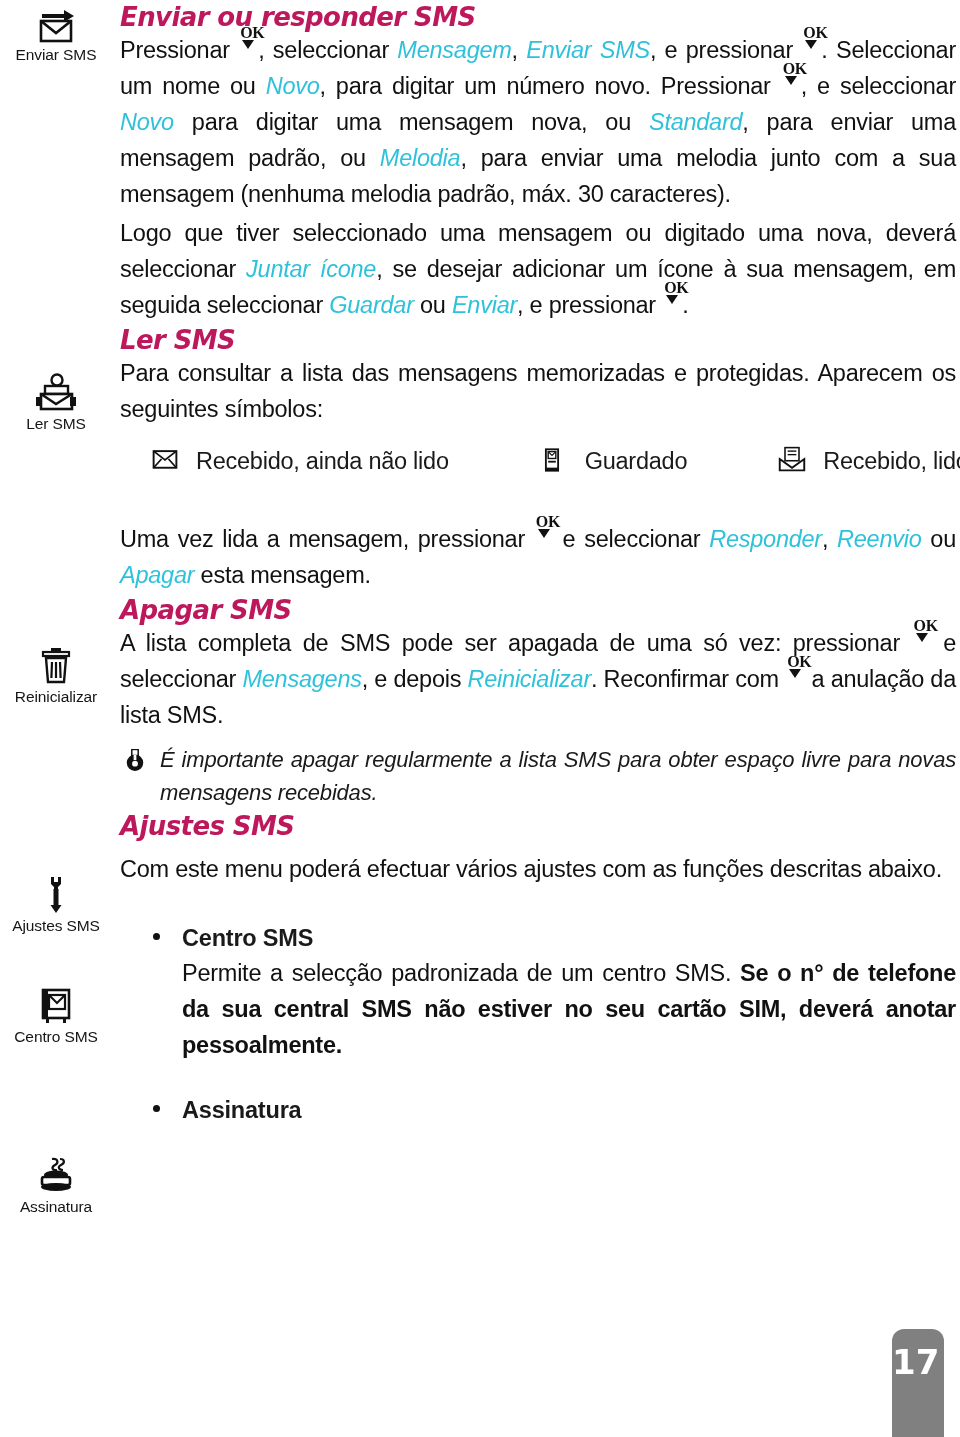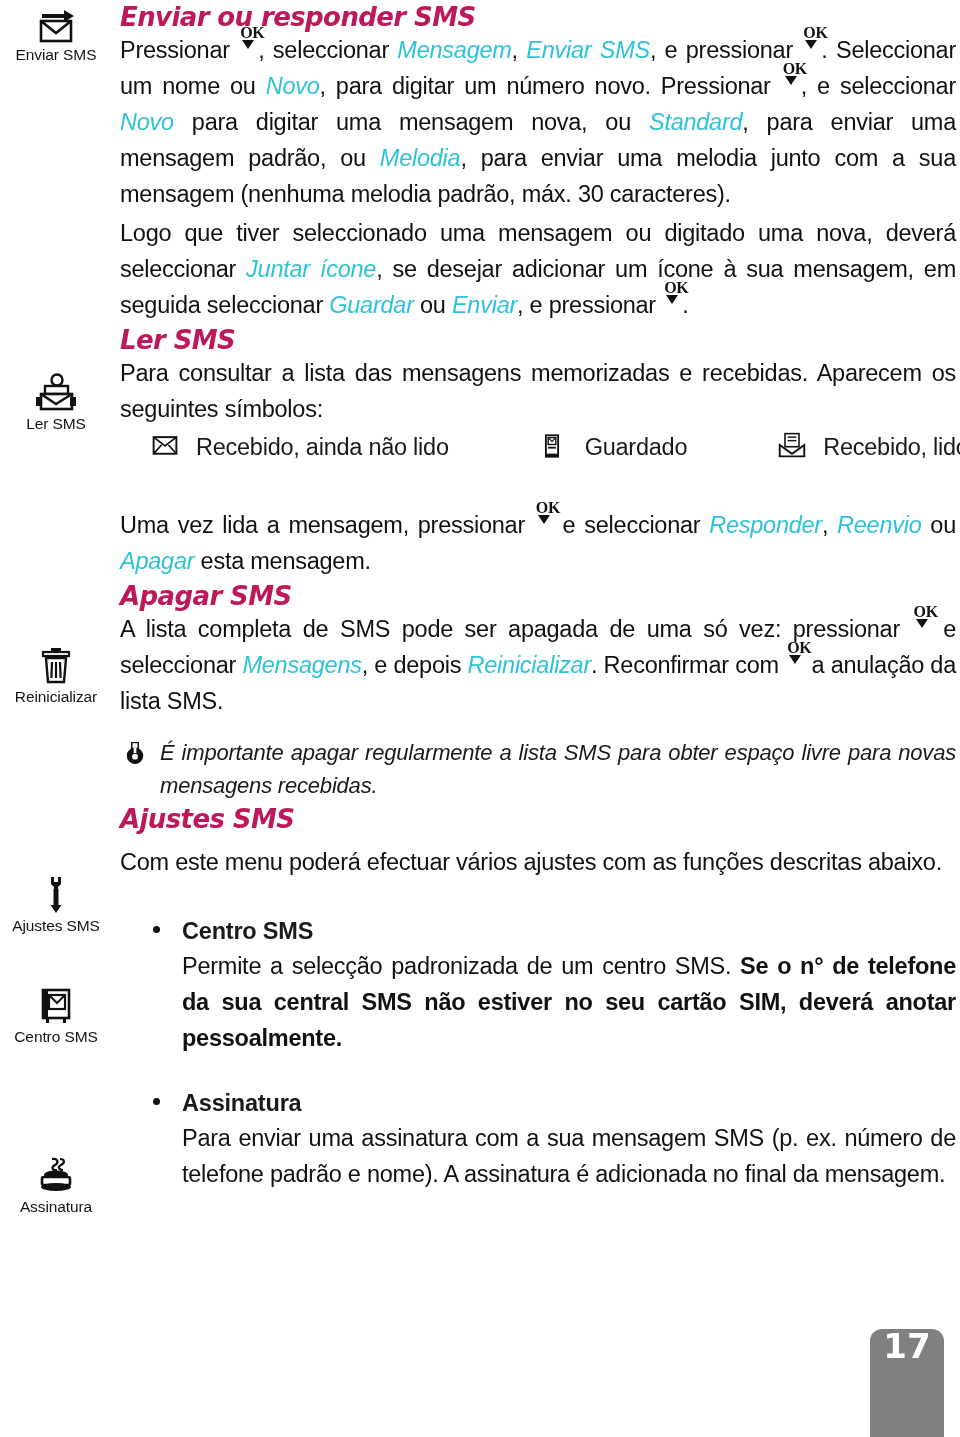"Para consultar a lista das" div.body { text: recebidas -> protegidas }
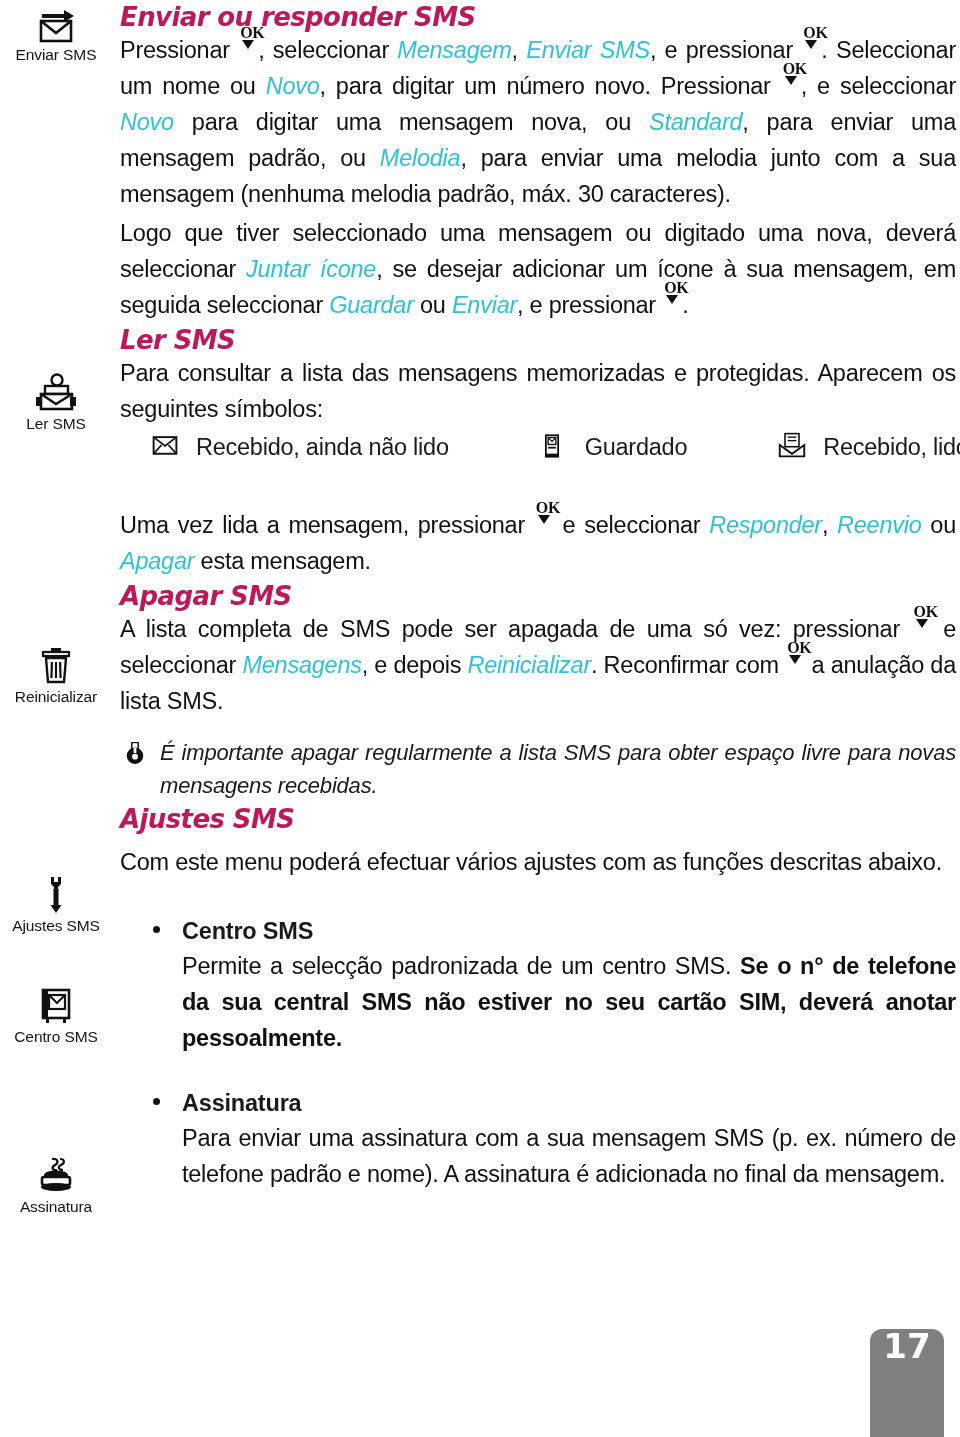"Recebido, ainda não lido" .symbols { margin-top: 4px -> 18px }
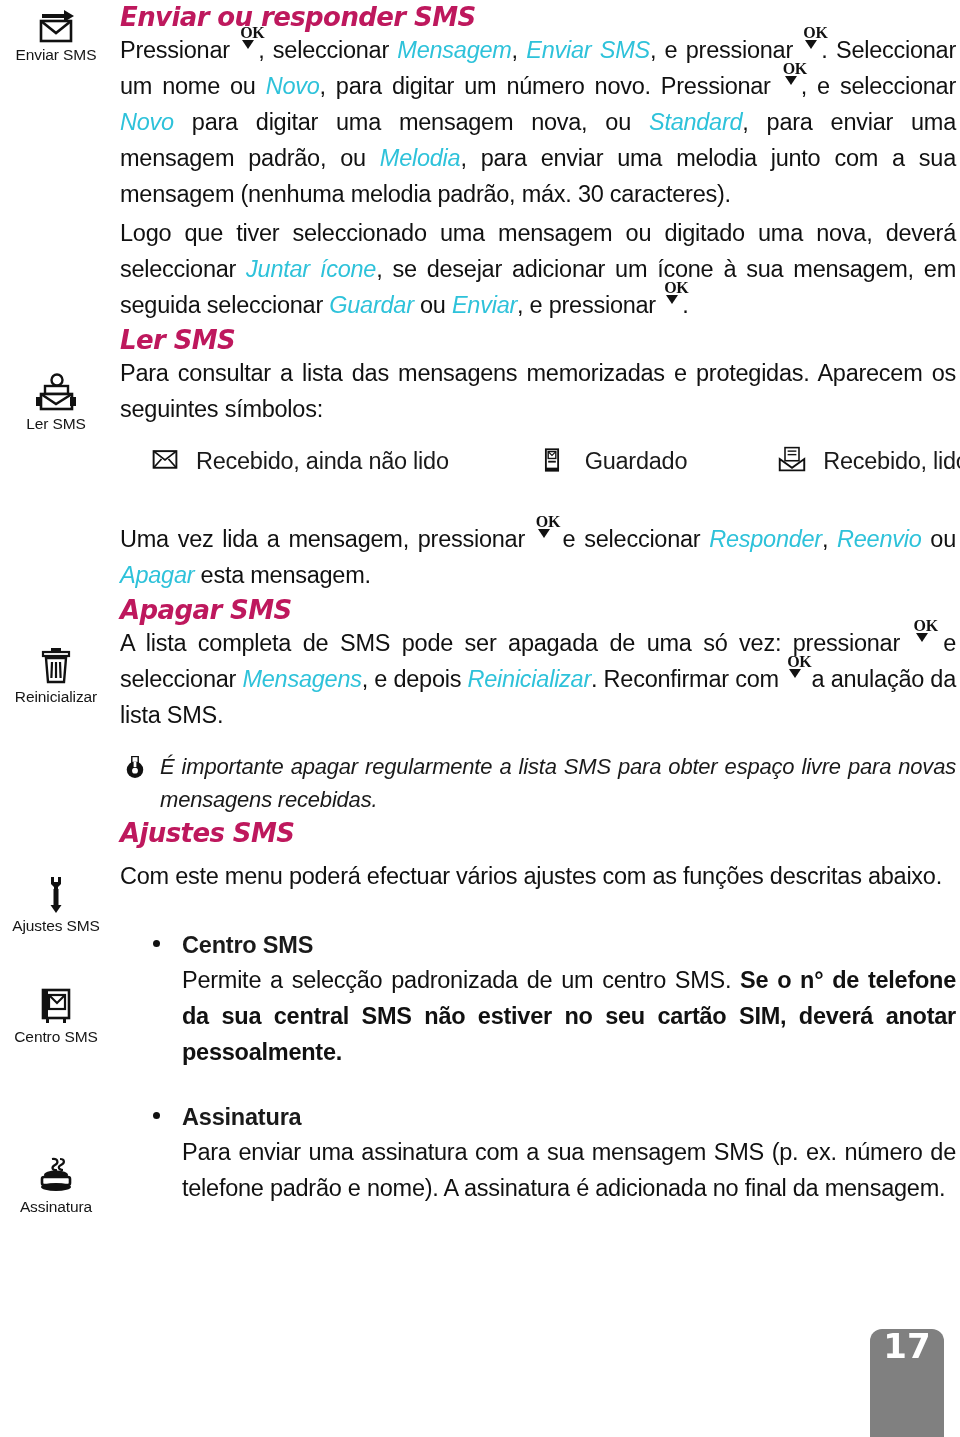"É importante apagar regularmente a" div.note { margin-top: 17px -> 10px }
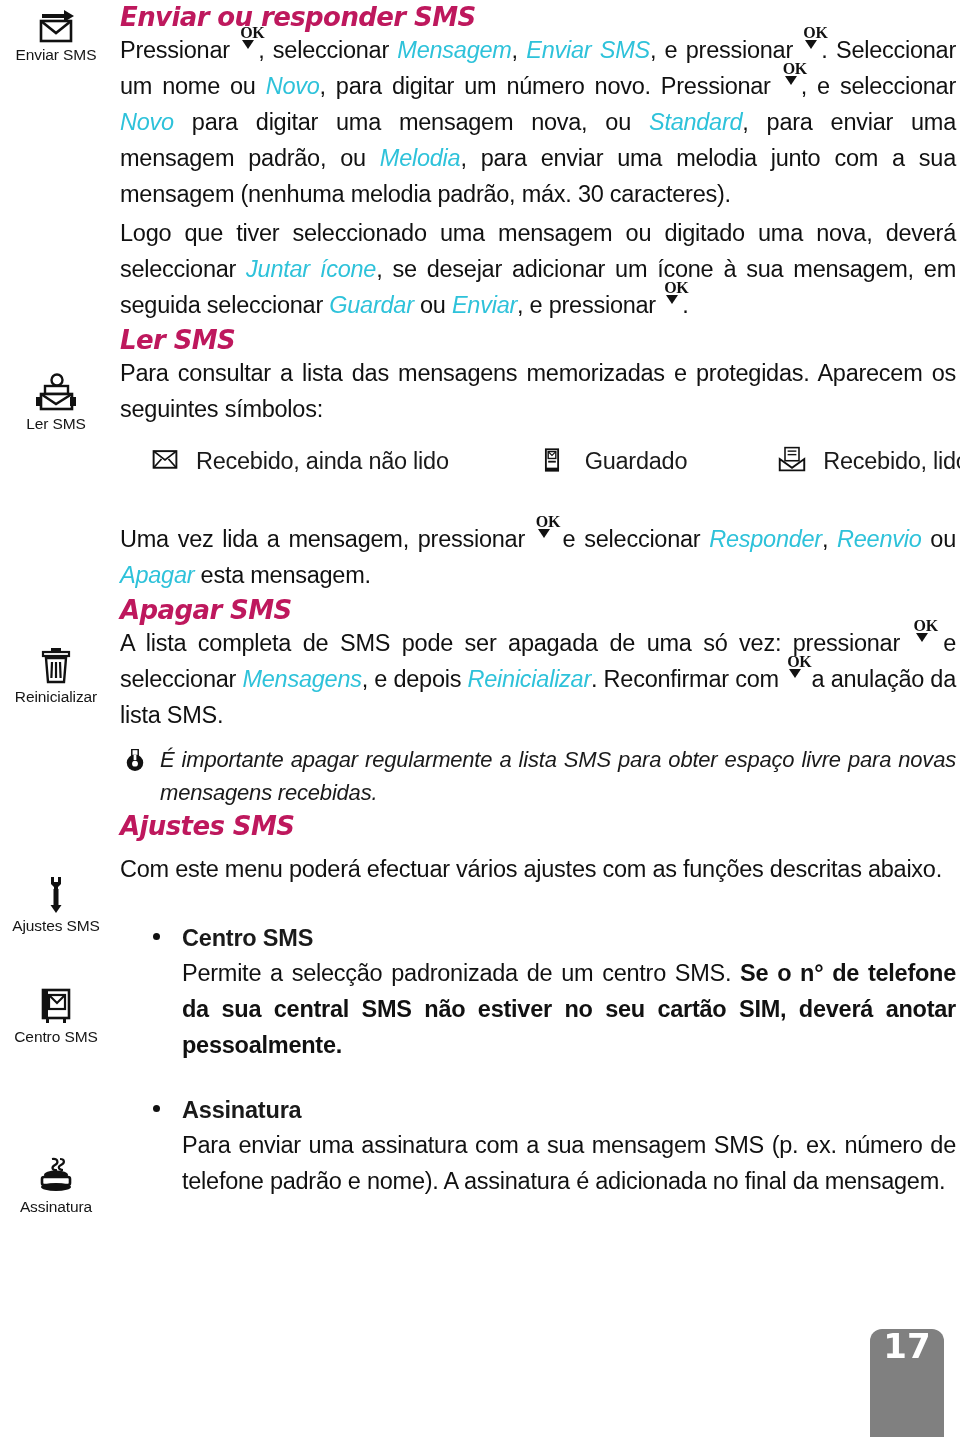"Para enviar uma assinatura com" div.body { html: <div>Para enviar uma assinatura com a sua mensagem SMS (p. ex. número de telefone padrão e nome). A assinatura é adicionada no final da mensagem.</div> -> none }
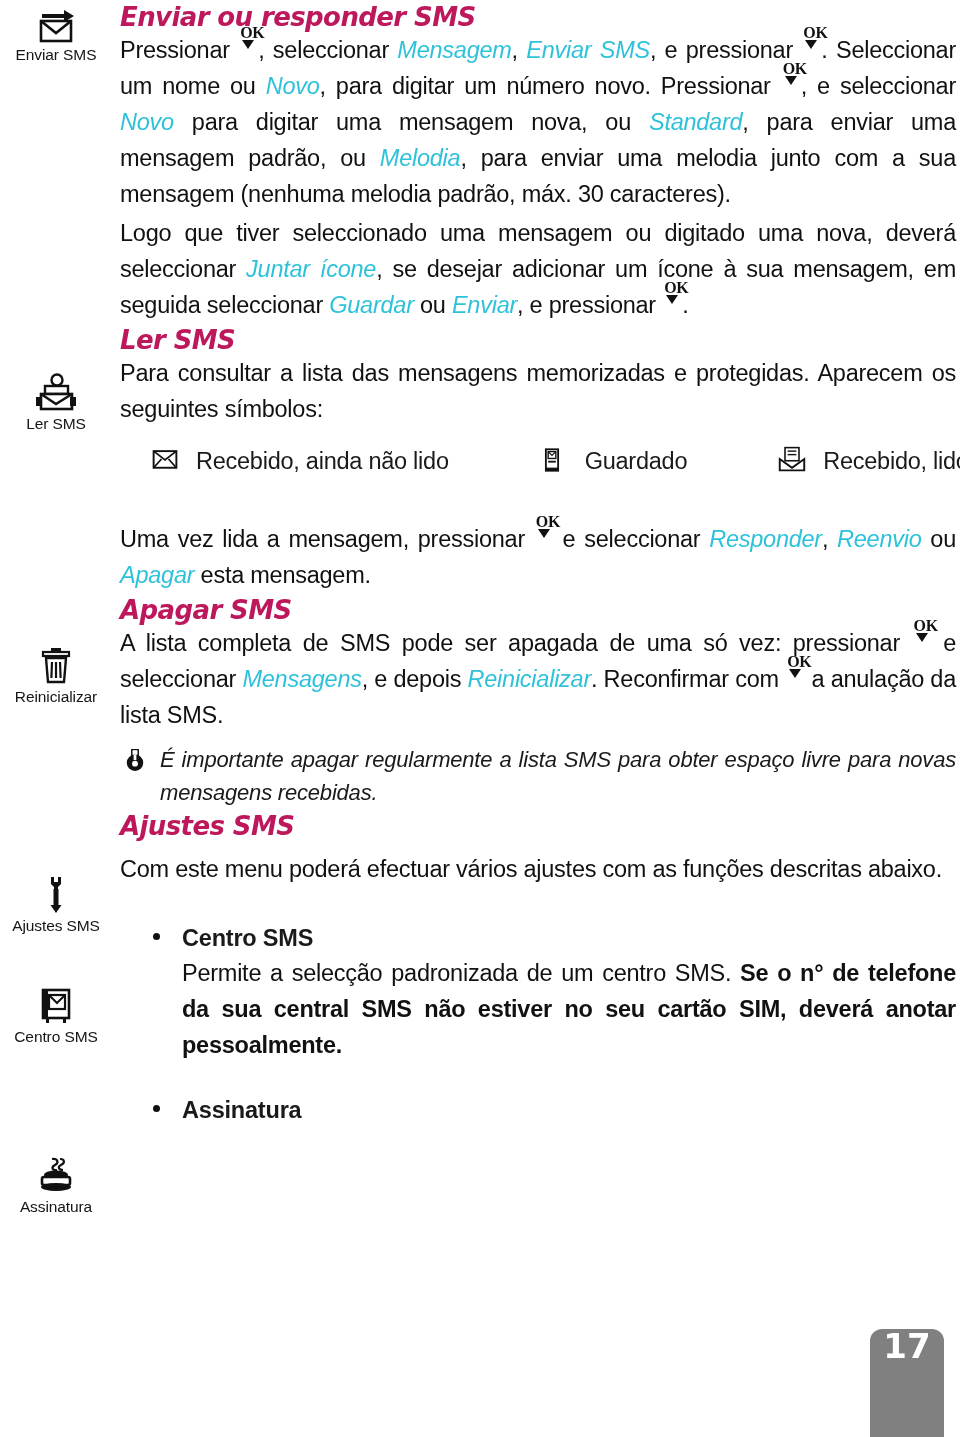"17" .pagetab { padding-top: 0 -> 16px; text-align: center -> left; width: 74px -> 52px }
